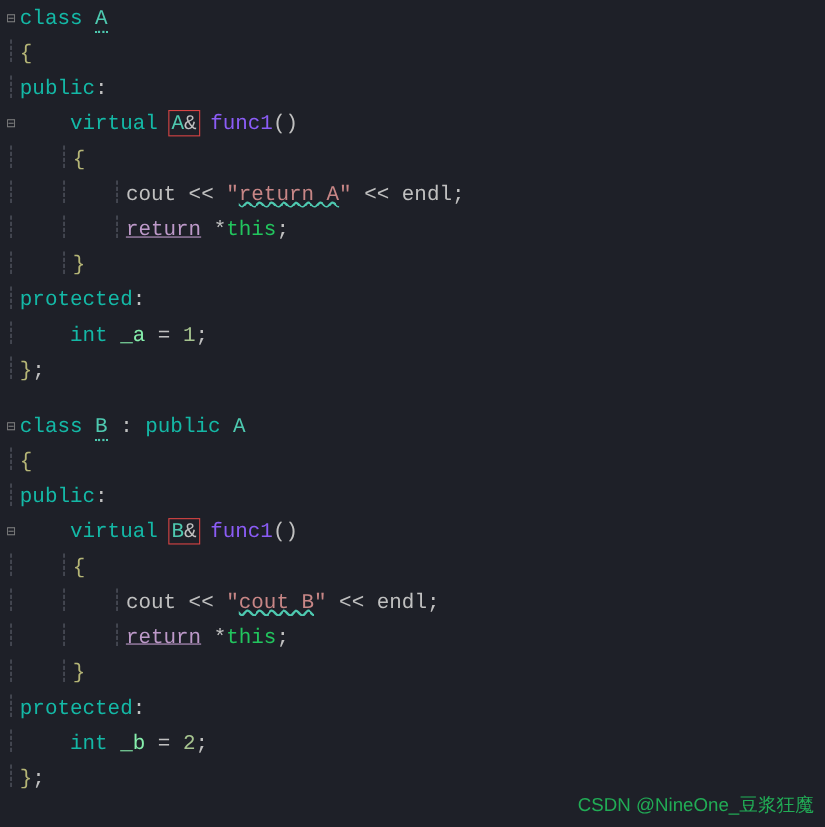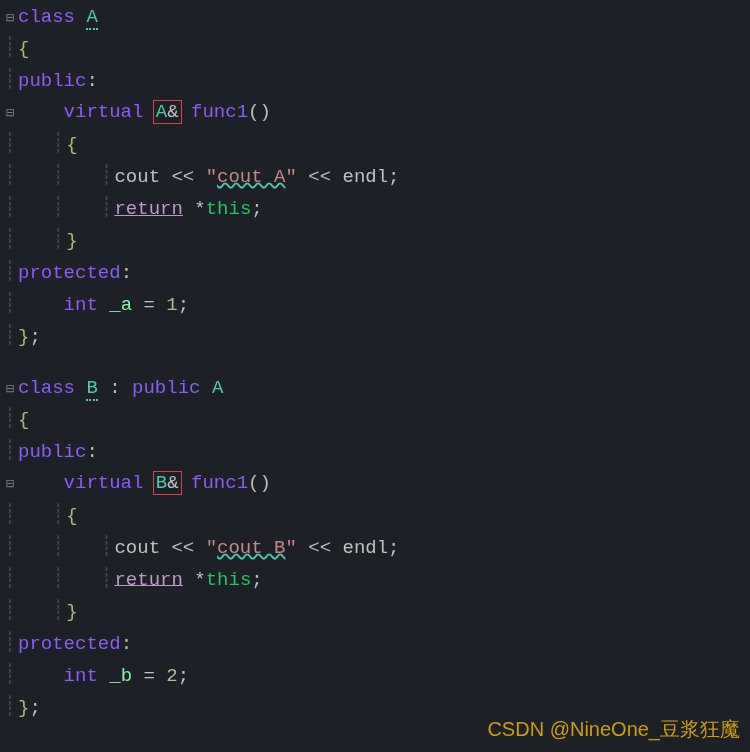"class" .kw { color: #8b5cf6 -> #14b8a6 }
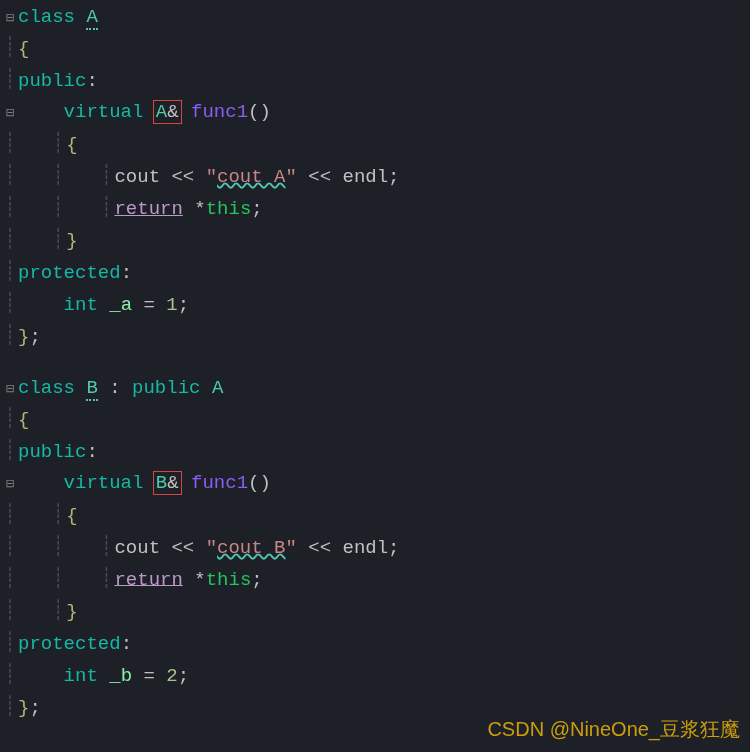"cout A" span.squiggle { text: cout -> return }
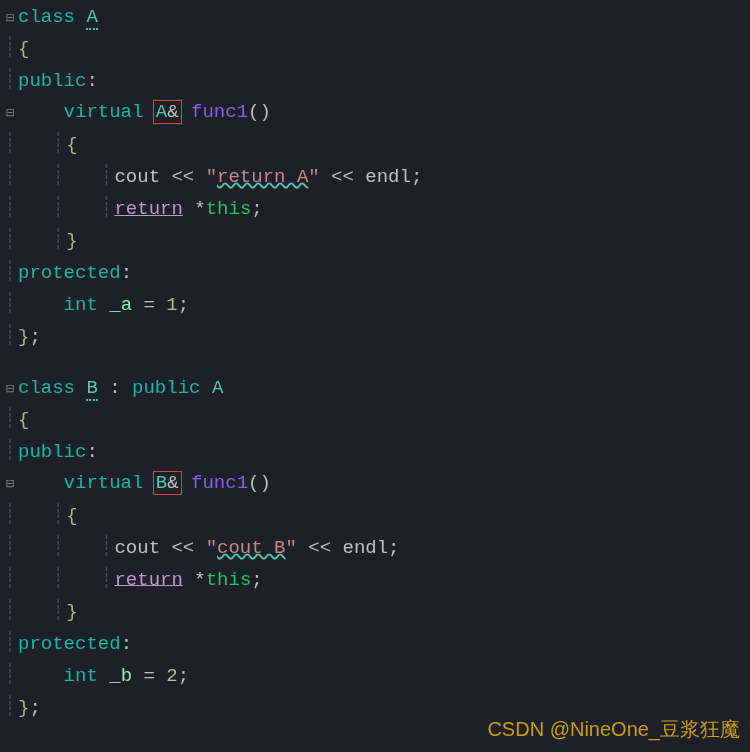"CSDN @NineOne_豆浆狂魔" .watermark { color: #eab308 -> #22c55e; font-size: 20px -> 17px }
